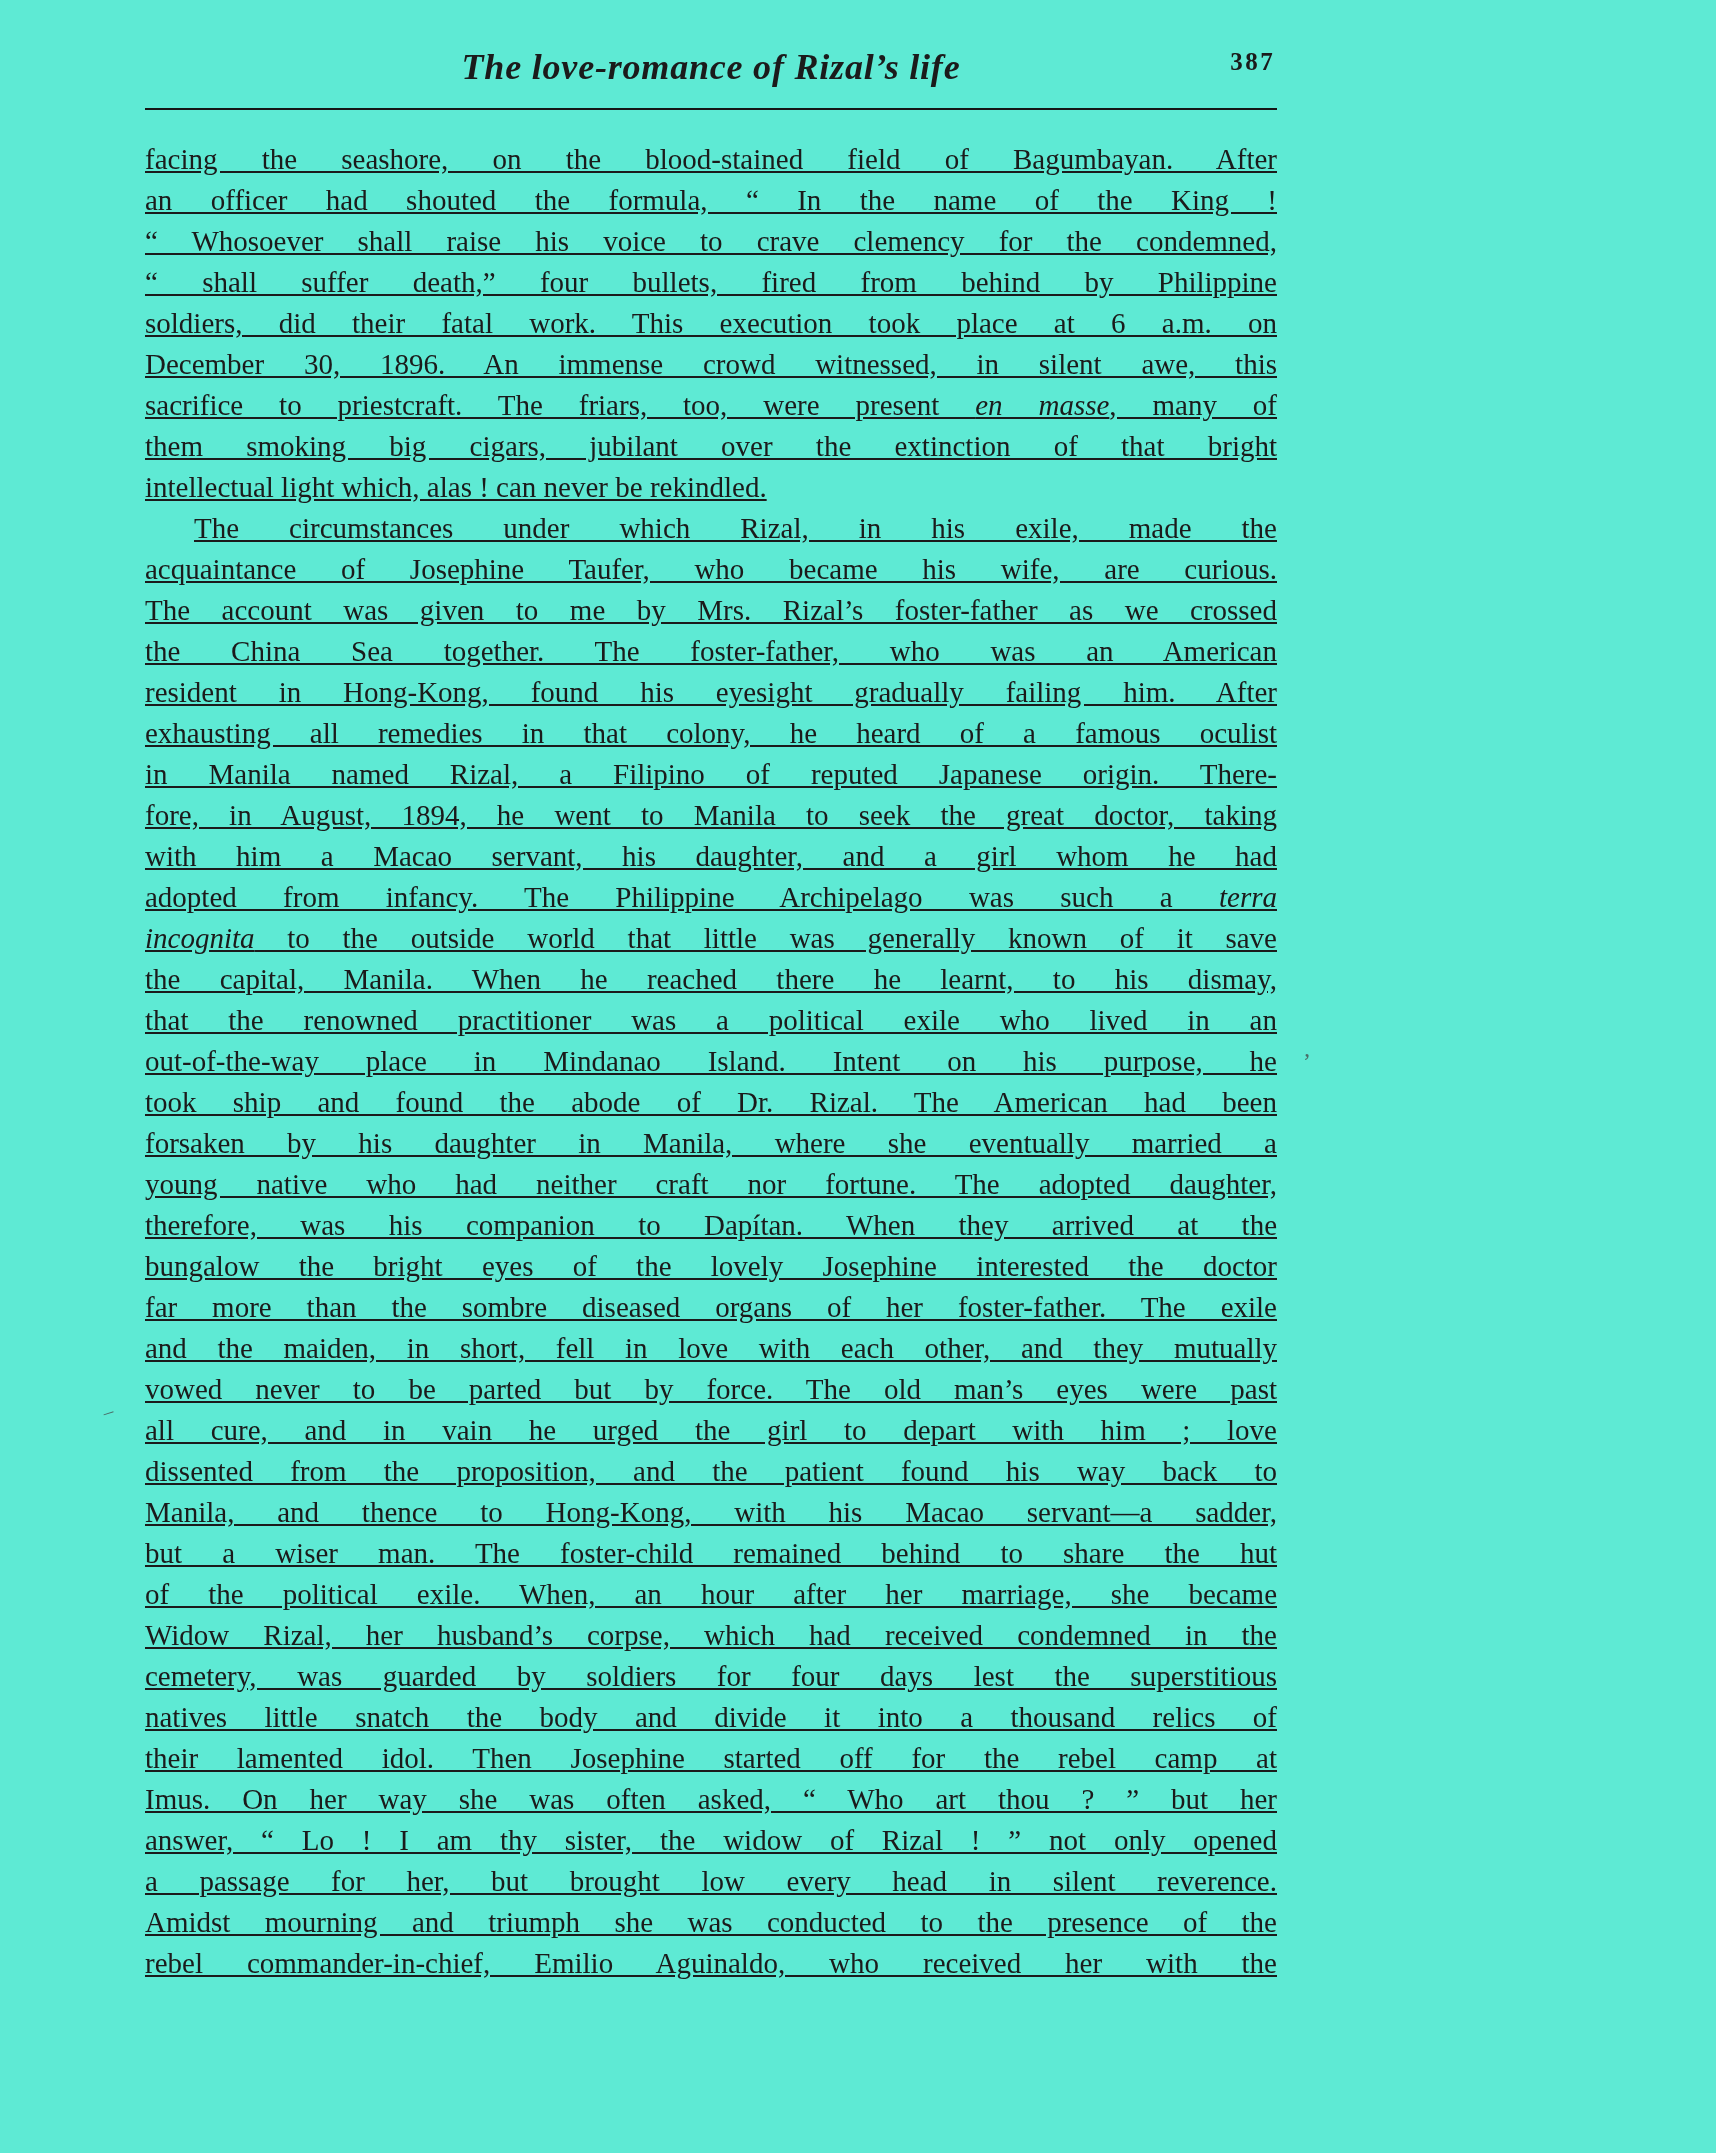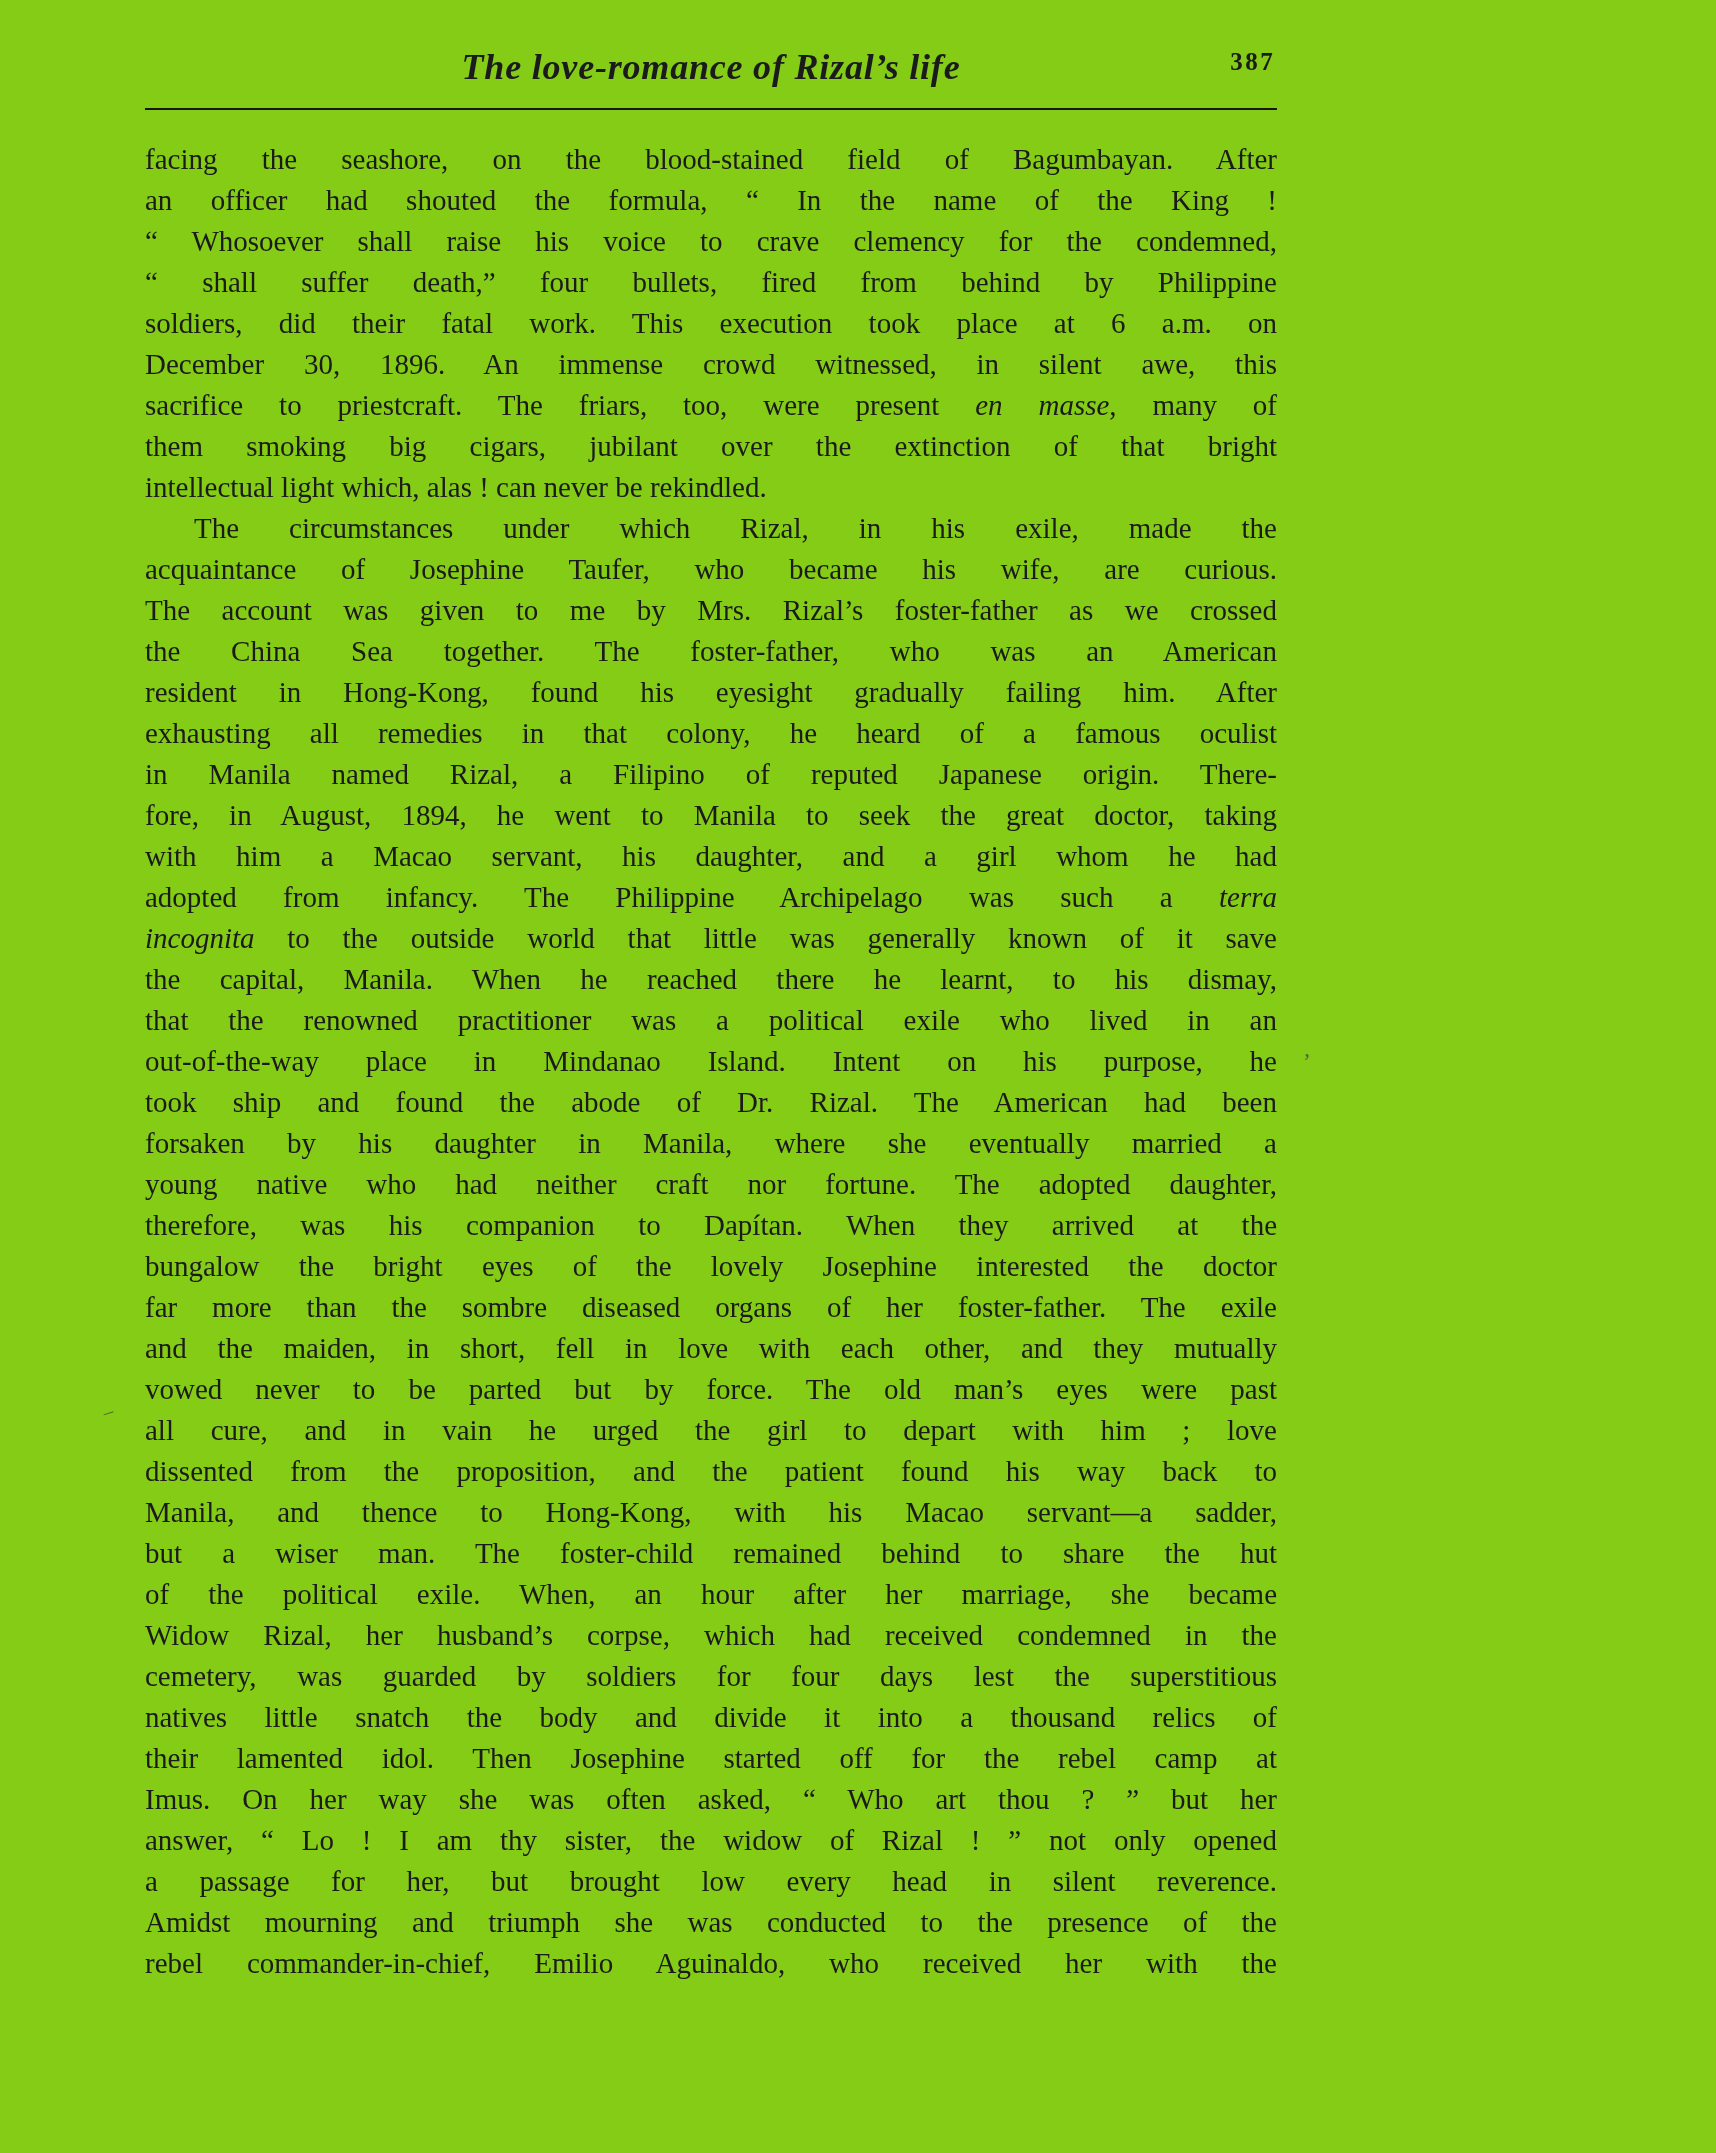"The love-romance of Rizal’s life" .page { background: #84cc16 -> #5eead4 }
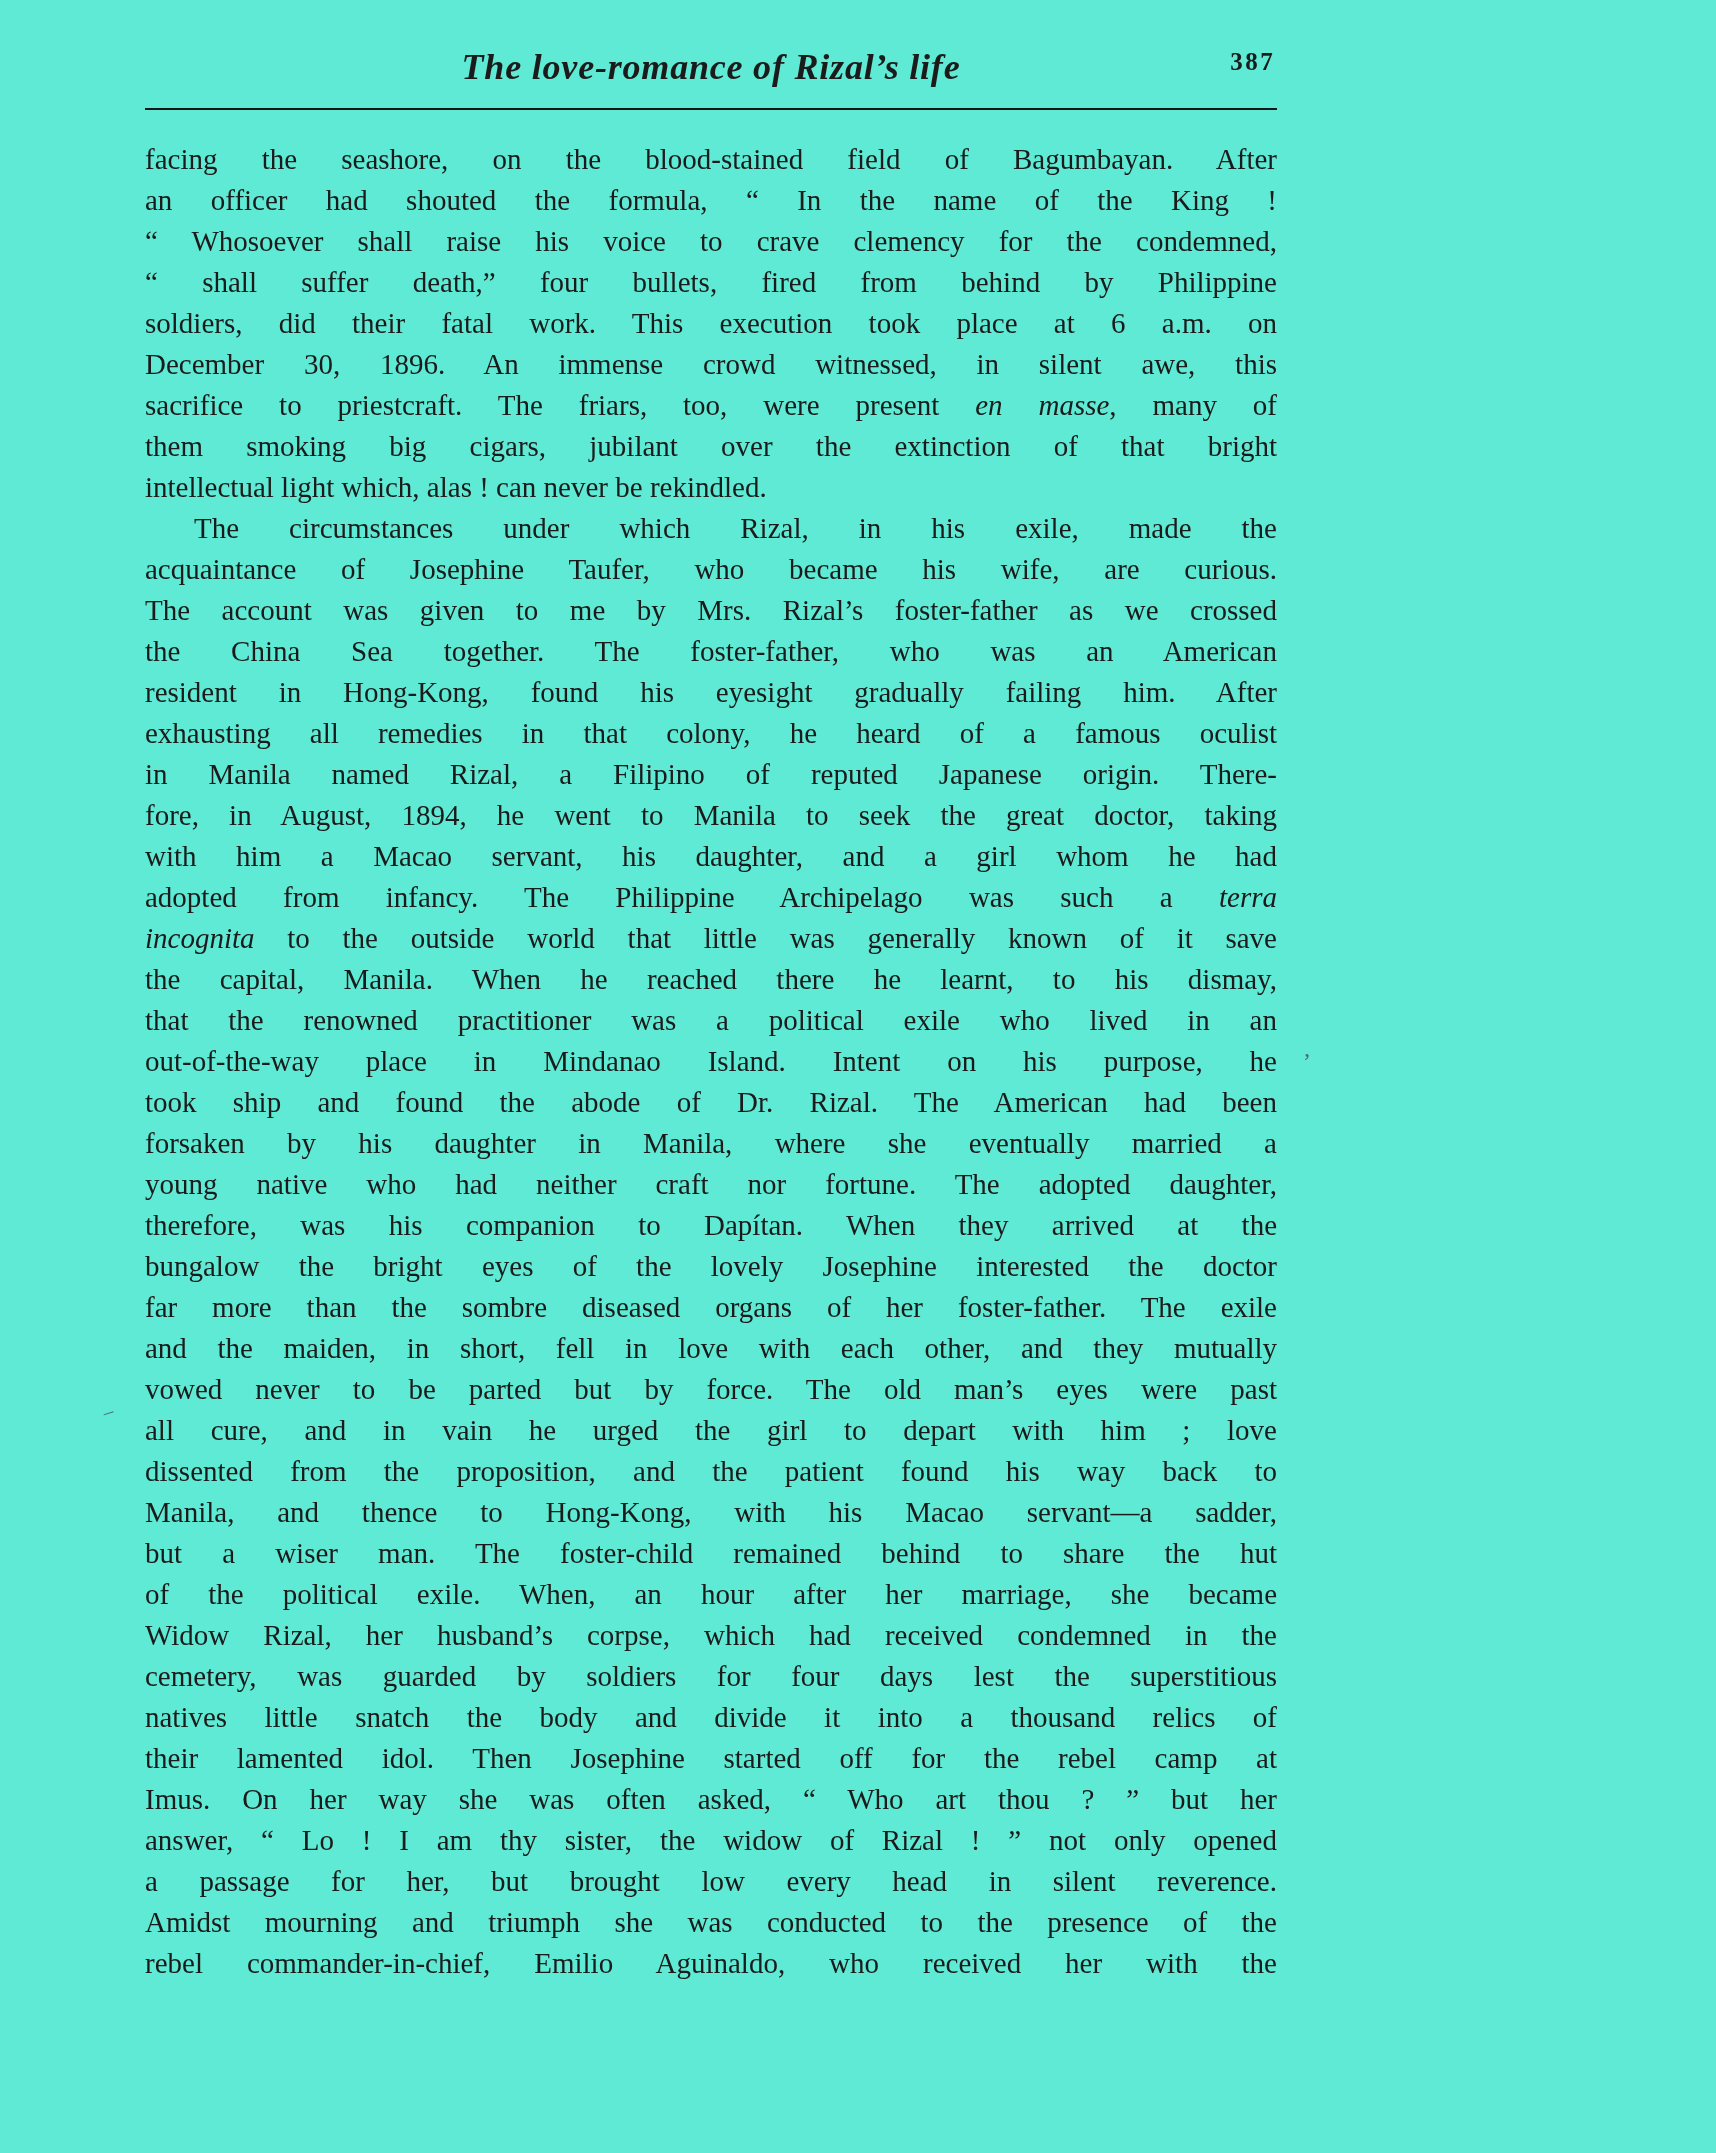"facing the seashore, on the" .line { text-decoration: none -> underline }
